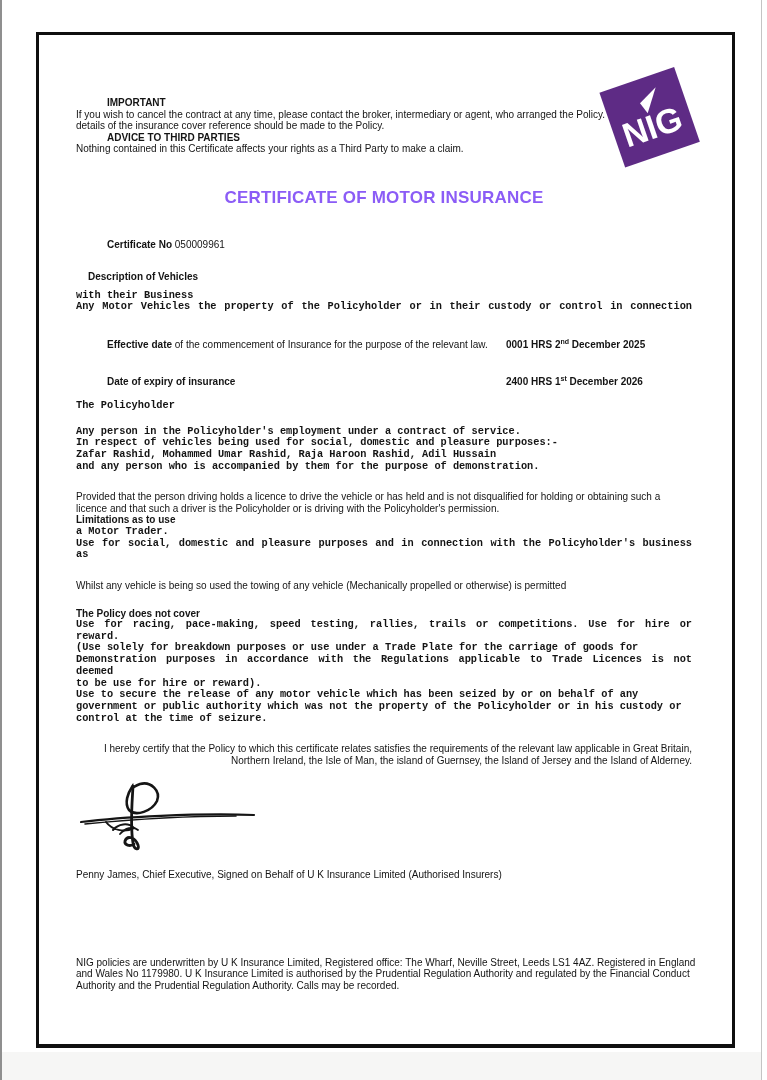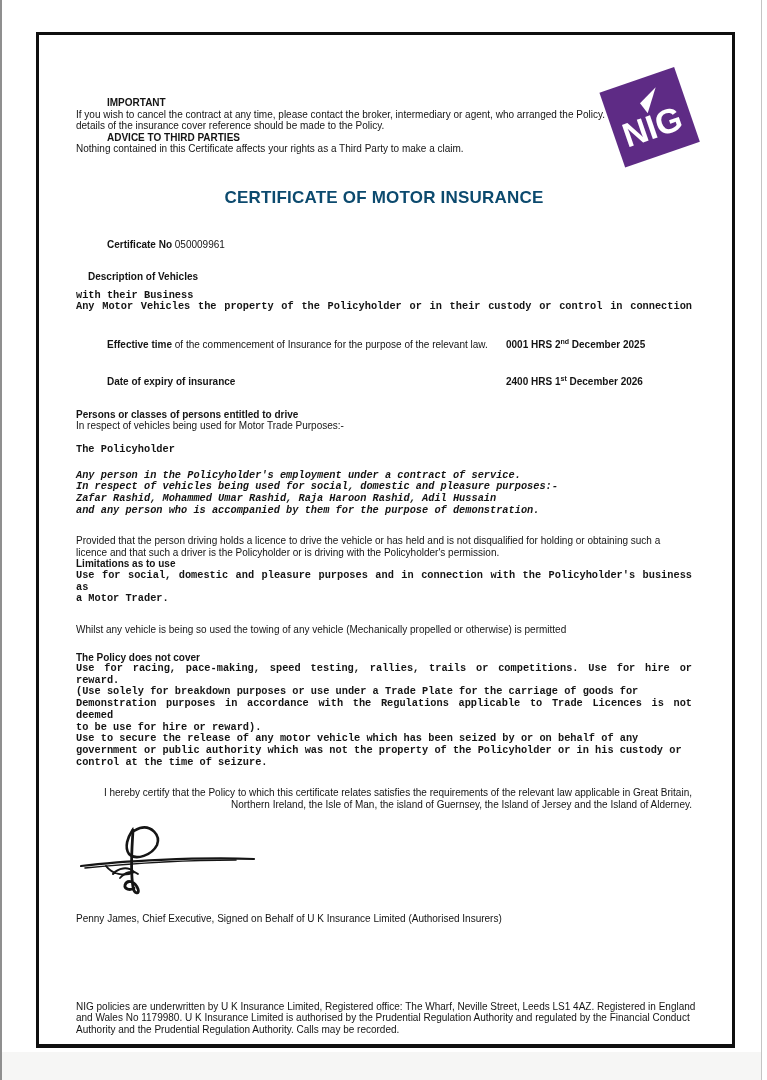"CERTIFICATE OF MOTOR INSURANCE" div.doc-title { color: #0c4a6e -> #8b5cf6 }
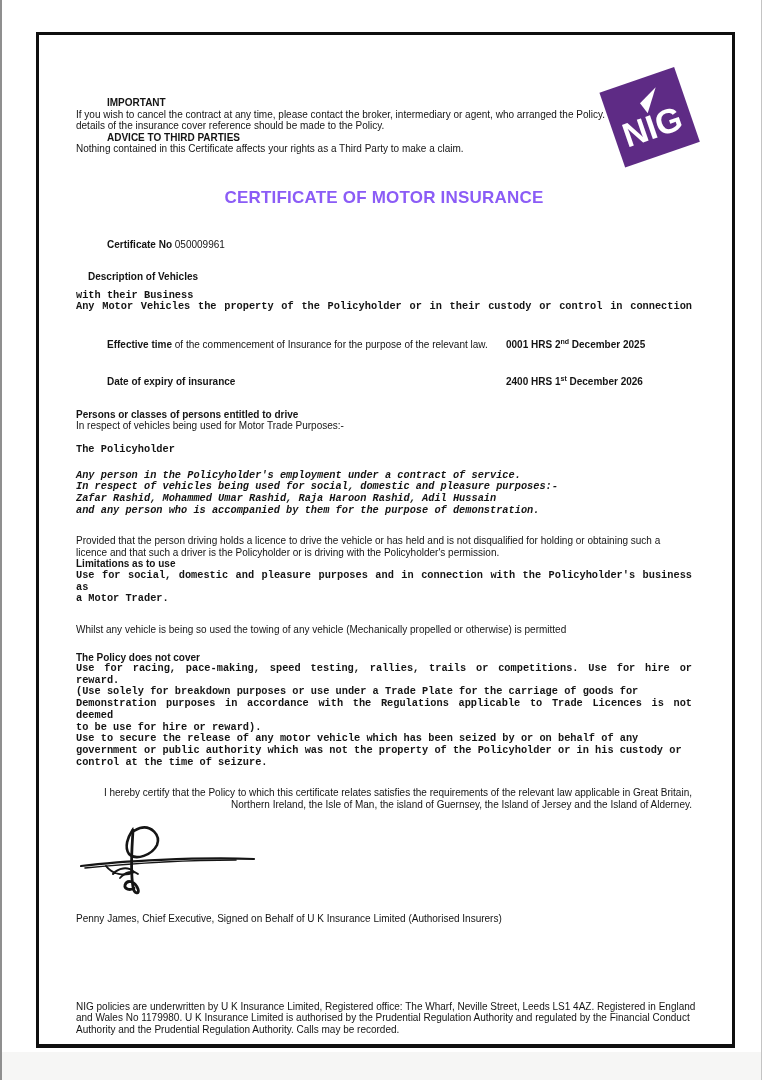"Effective time" b { text: time -> date }
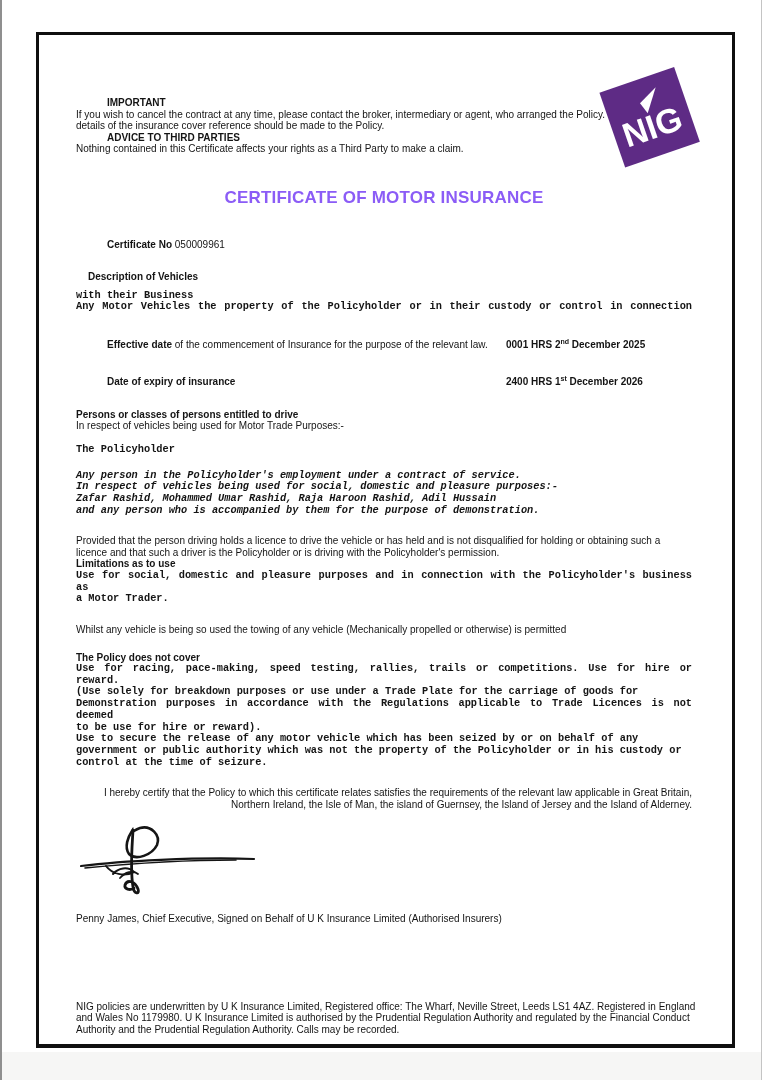"Persons or classes of persons" div.persons-head { html: <div> <div>Persons or classes of persons entitled to drive</div> <div>In respect of vehicles being used for Motor Trade Purposes:-</div> </div> -> none }
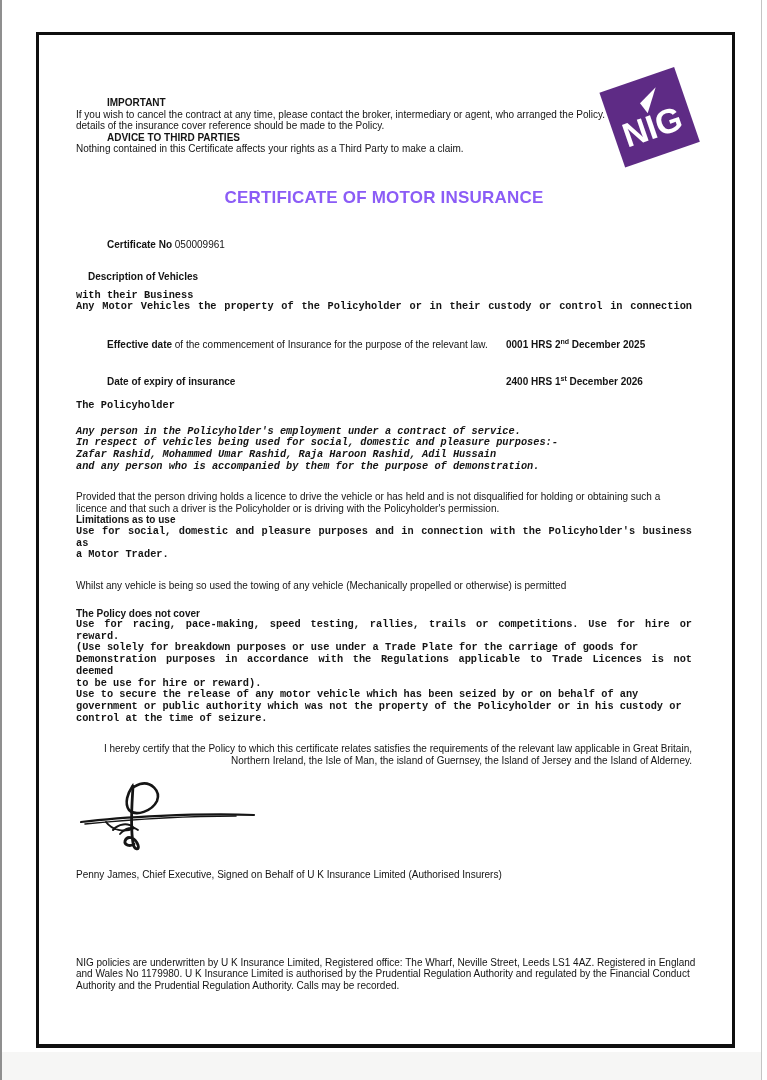"Any person in the Policyholder's" .persons-mono { font-style: italic -> none }
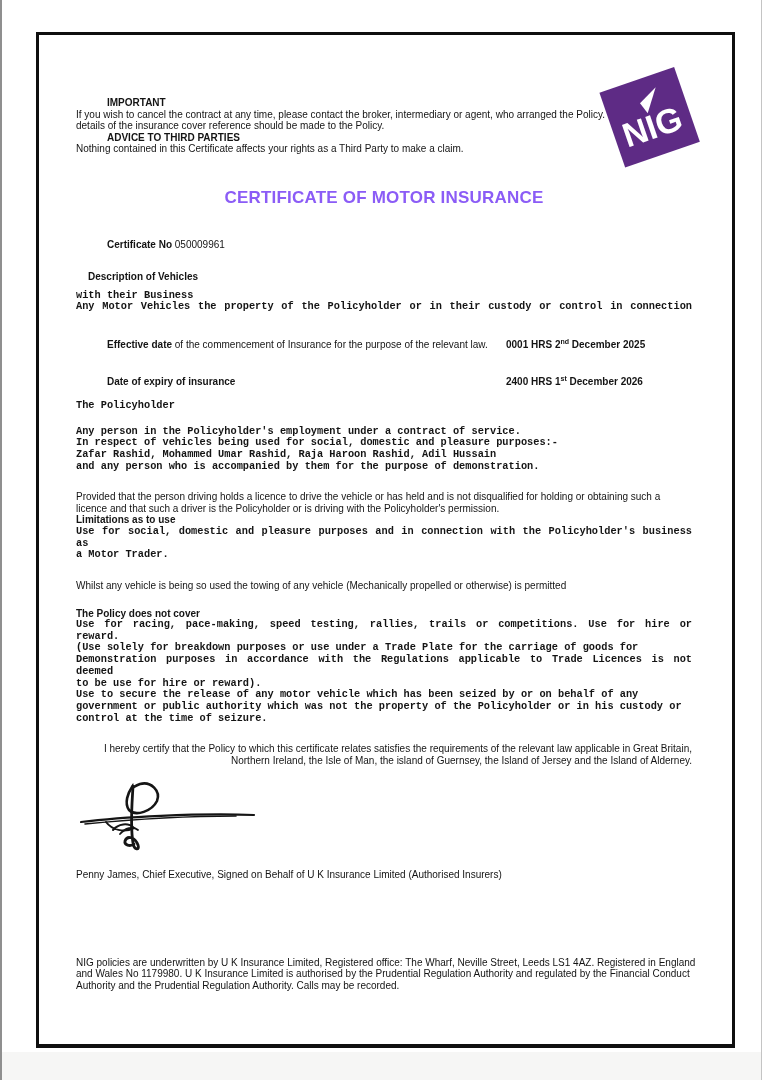"Use for social, domestic and" div.mline { order: before "a Motor Trader." -> after "a Motor Trader." }
